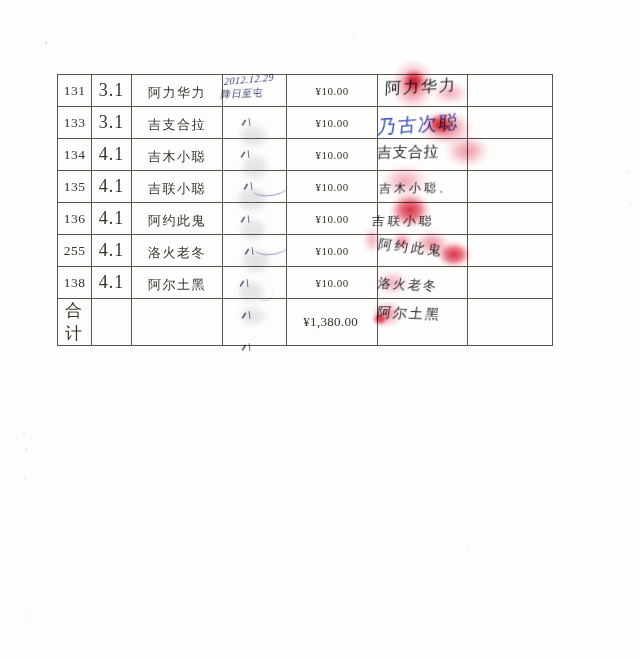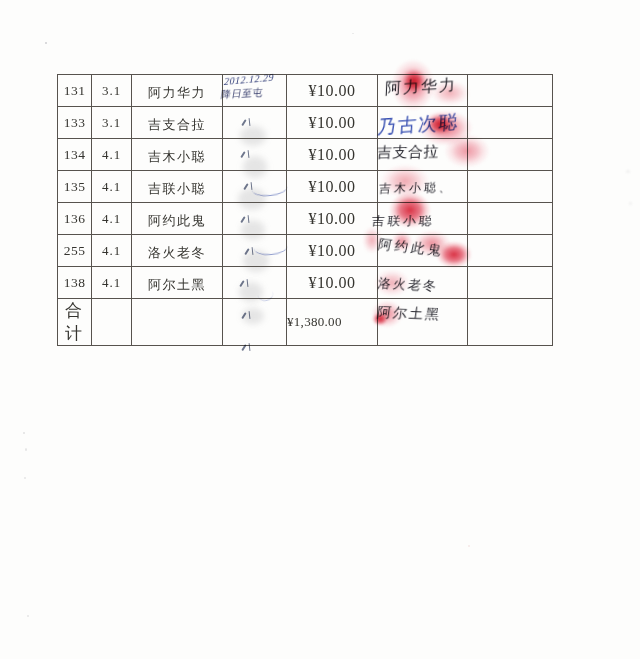"3.1" td.c-date { font-size: 13px -> 18px }
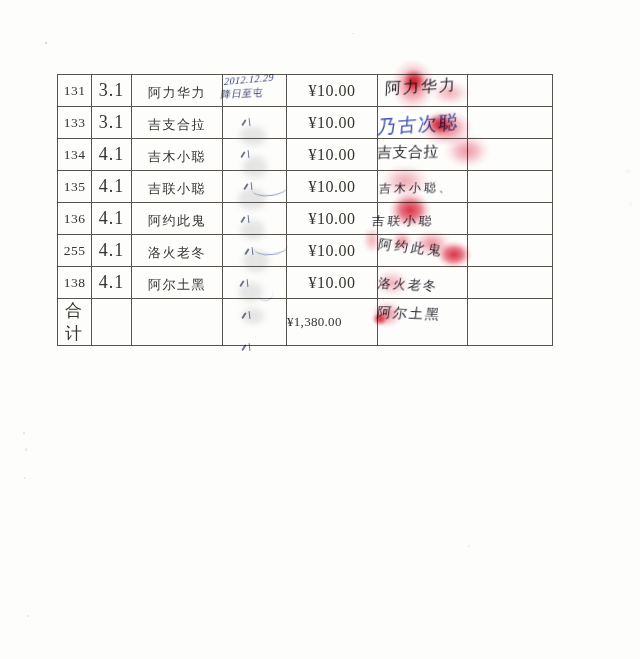"¥10.00" td.c-amount { font-size: 16px -> 11px }
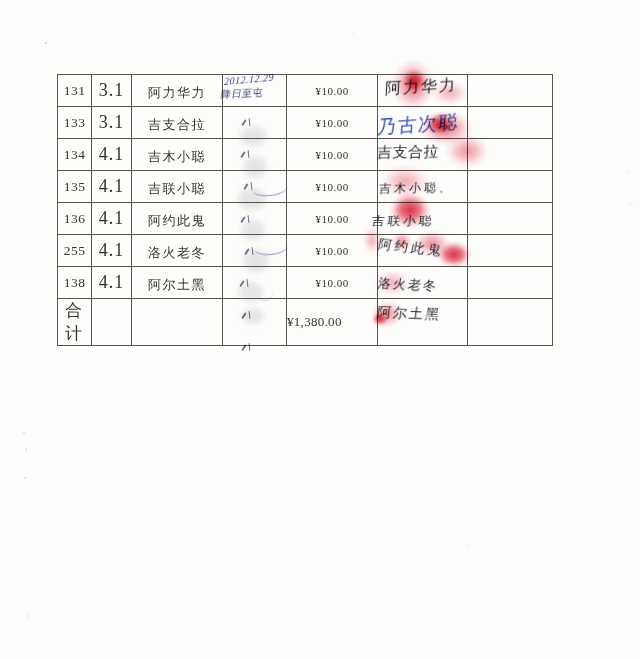"¥1,380.00" td.c-total-amount { text-align: left -> right }
